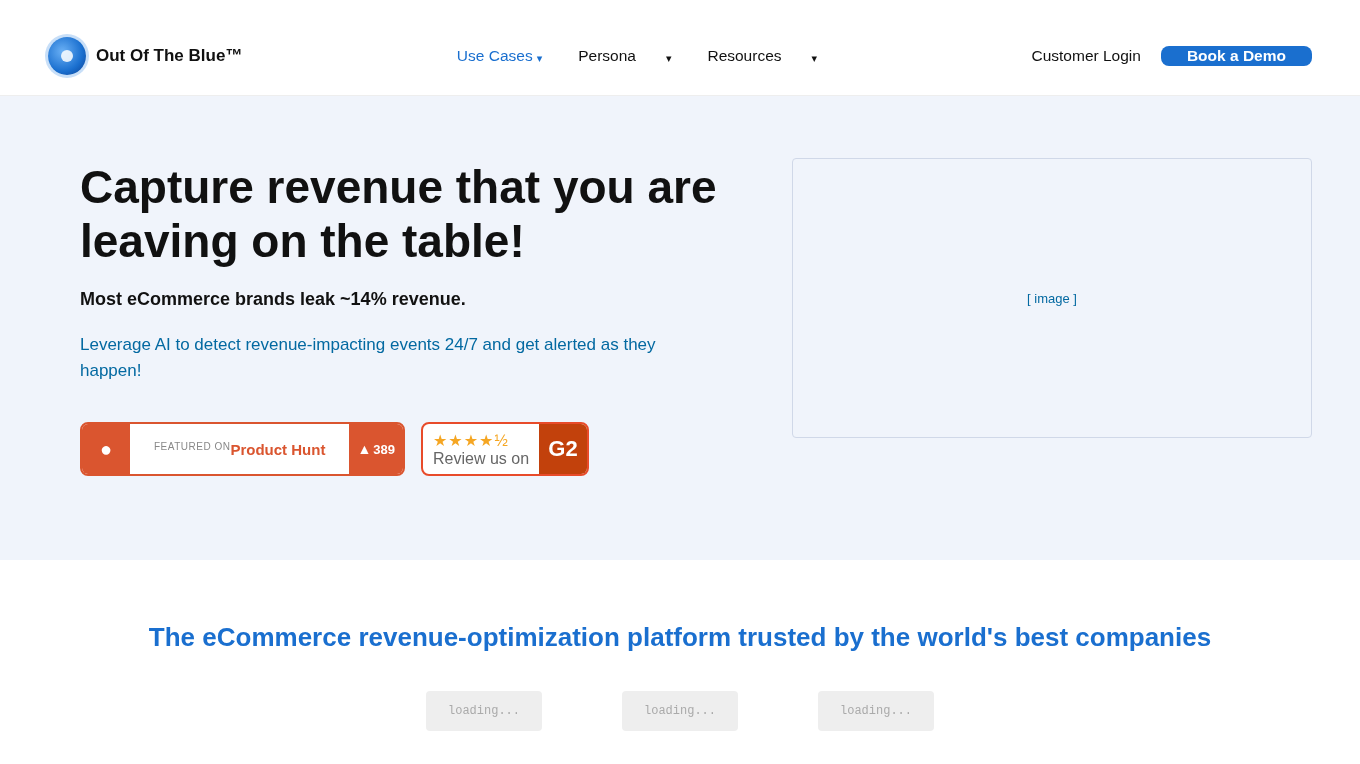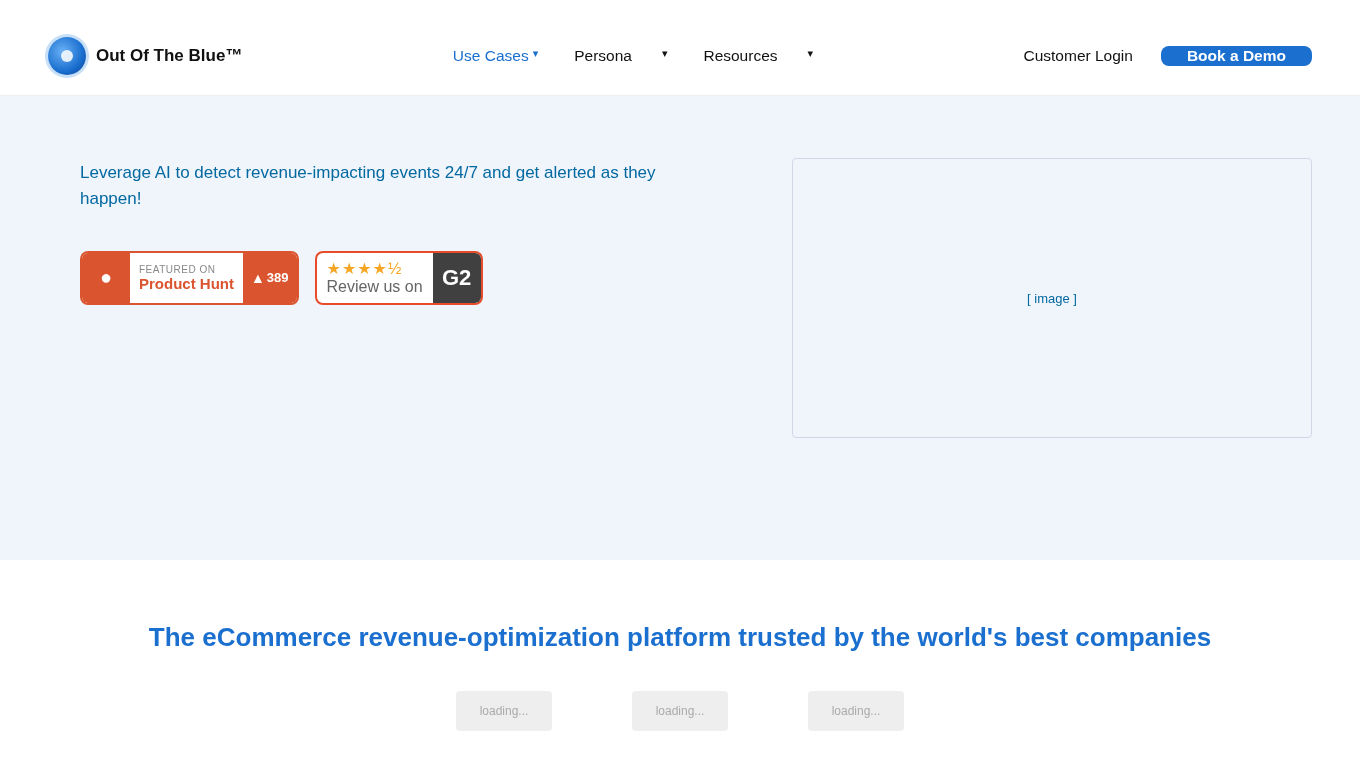"Use Cases" .nav-links li a { align-items: flex-start -> flex-end }
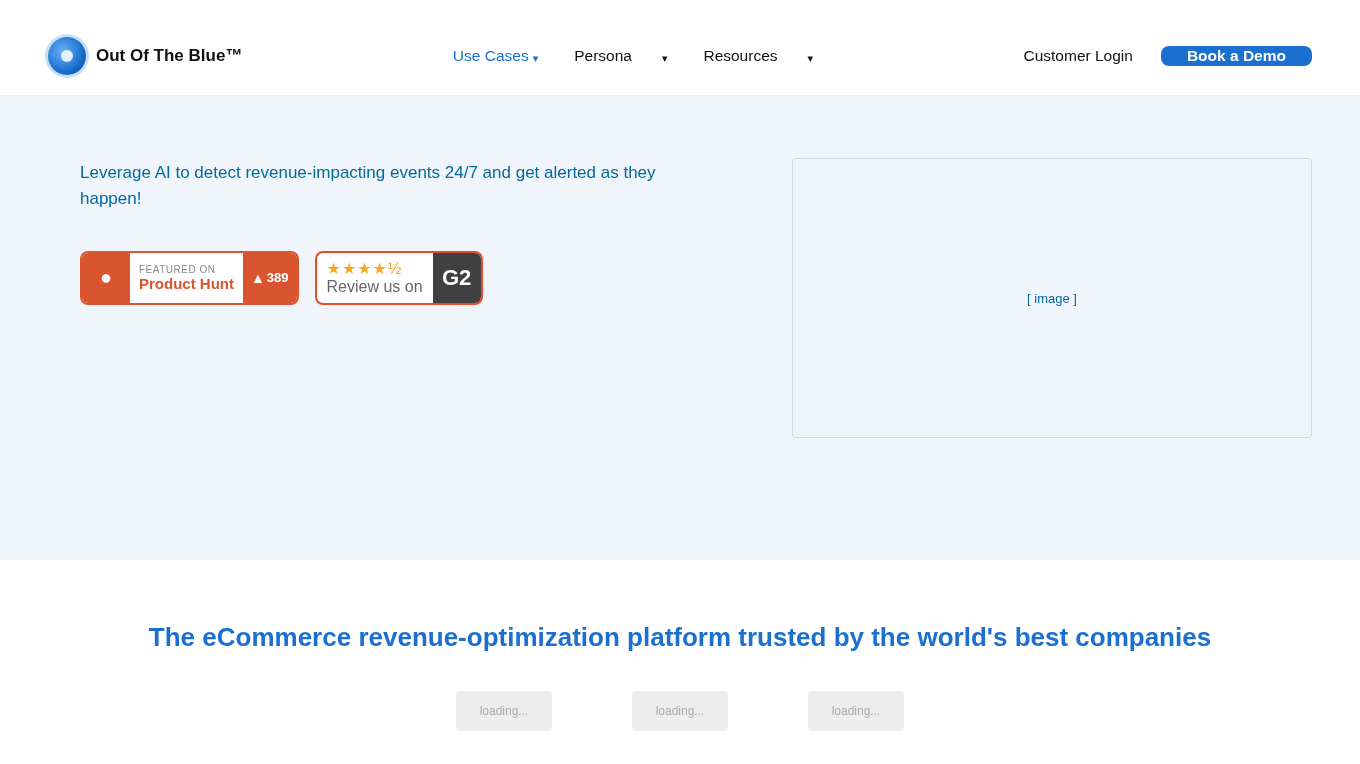"Customer Login" .nav-right { gap: 28px -> 20px }
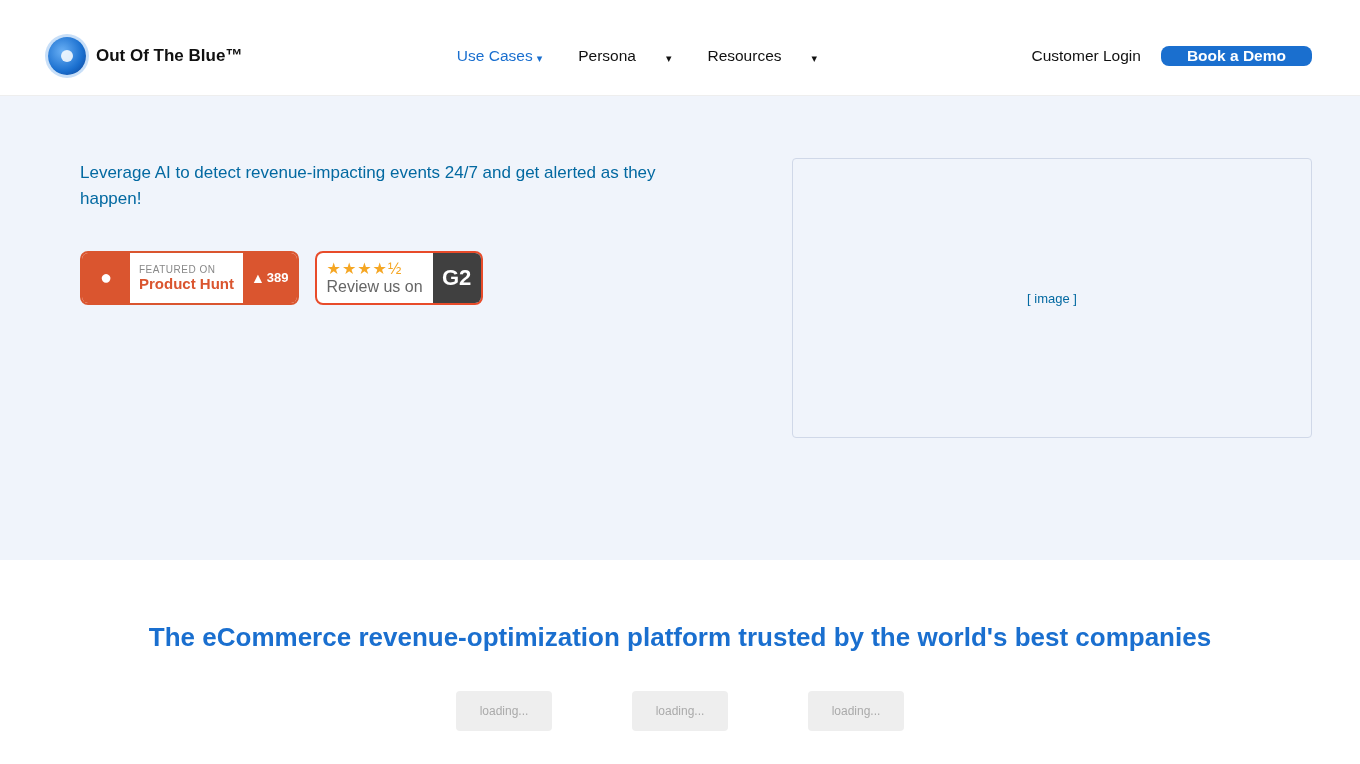"Capture revenue that you are" h1.hero-title { html: none -> <h1>Capture revenue that you are leaving on the table!</h1> }
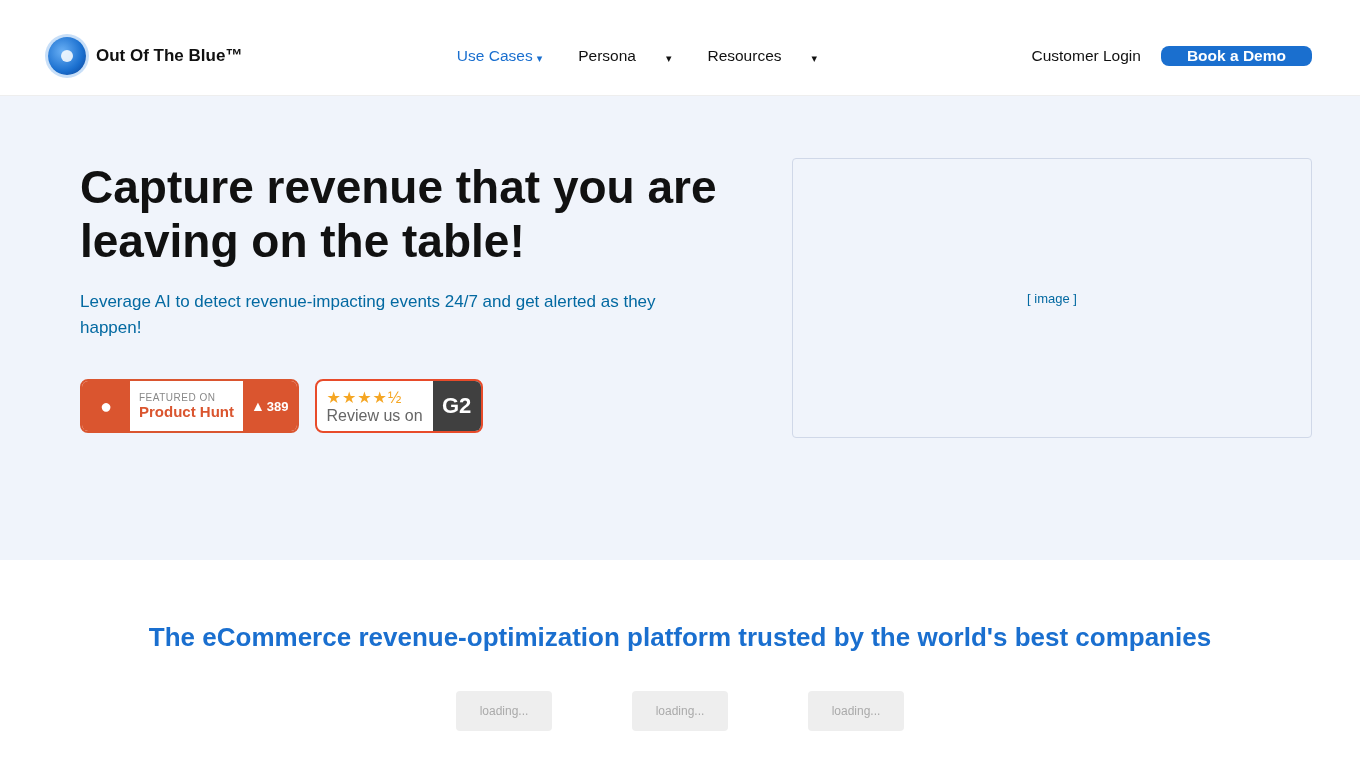"Most eCommerce brands leak ~14%" p.hero-subtitle { html: none -> <p>Most eCommerce brands leak ~14% revenue.</p> }
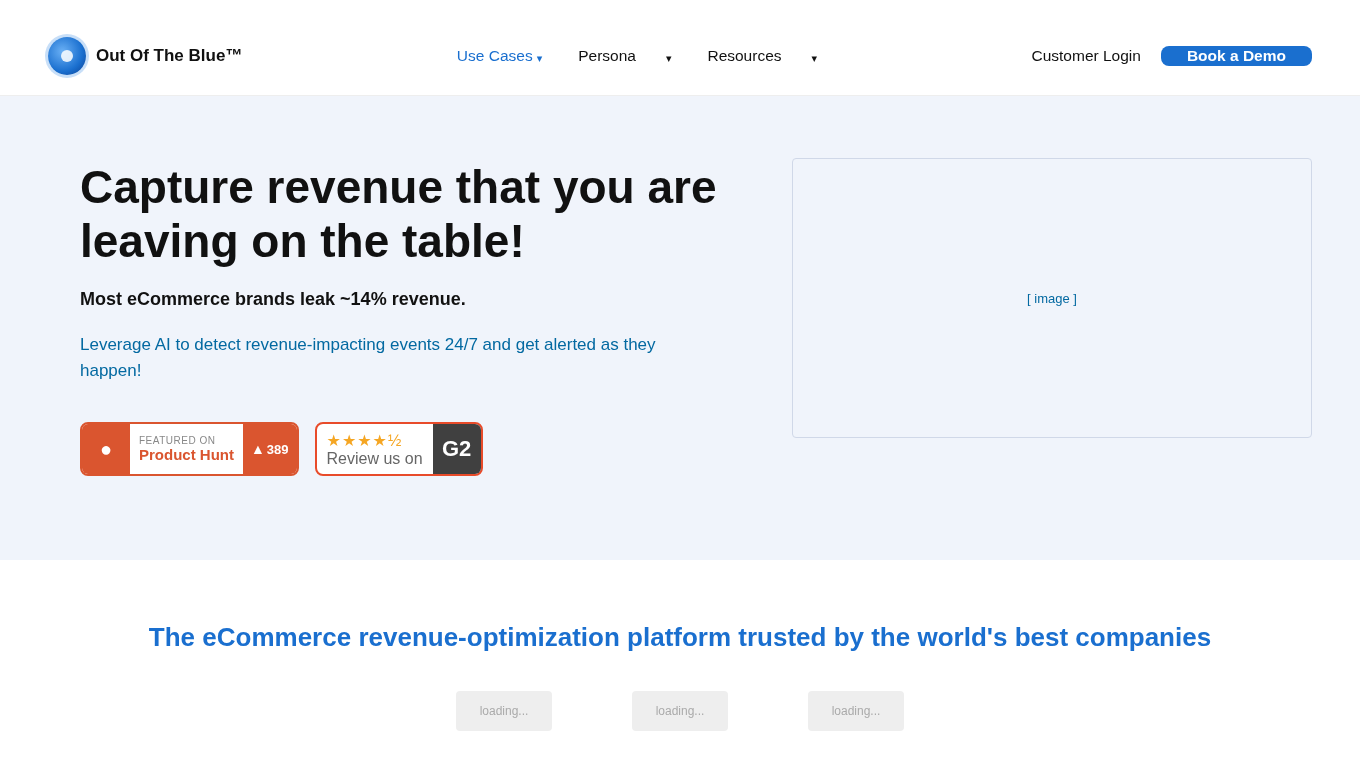"FEATURED ON" .ph-content { flex-direction: column -> row; padding: 0 9px -> 0 24px }
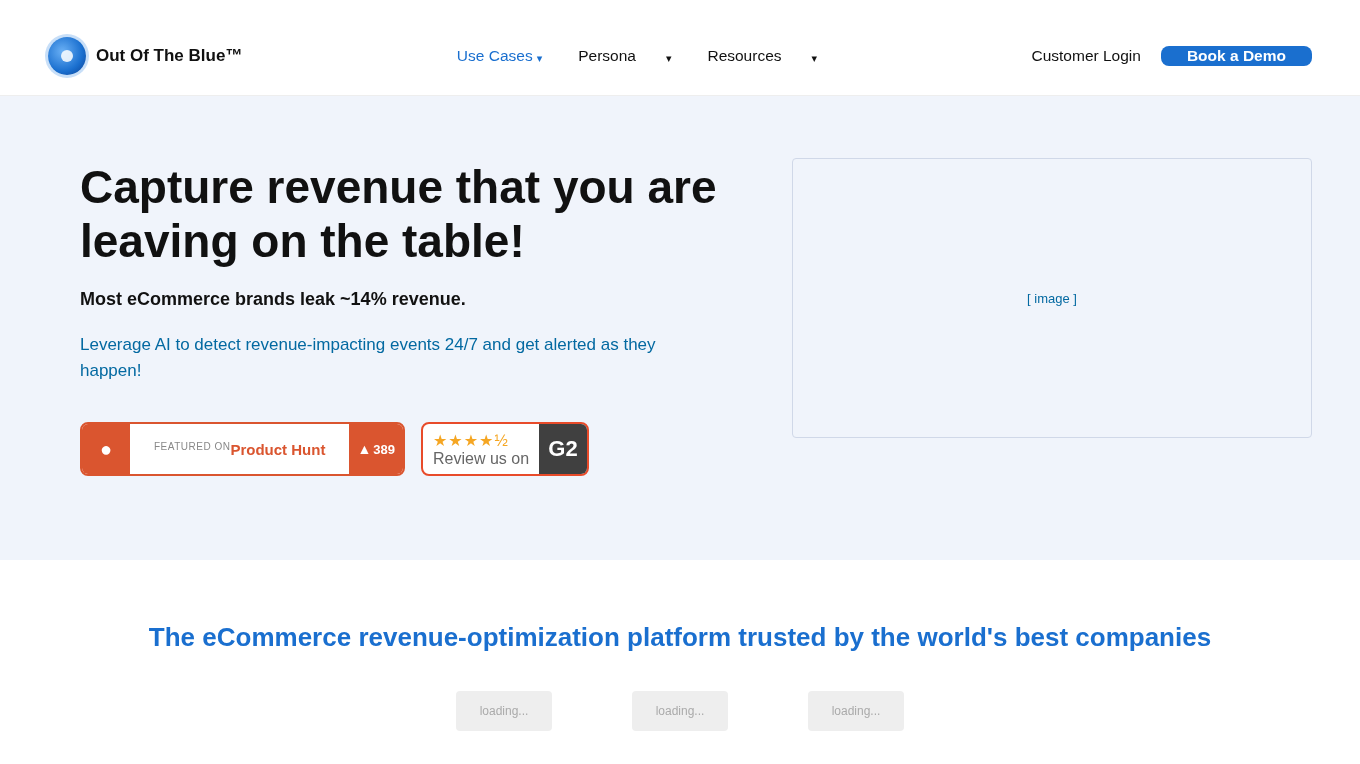"G2" .g2-logo { background: #404040 -> #c2410c }
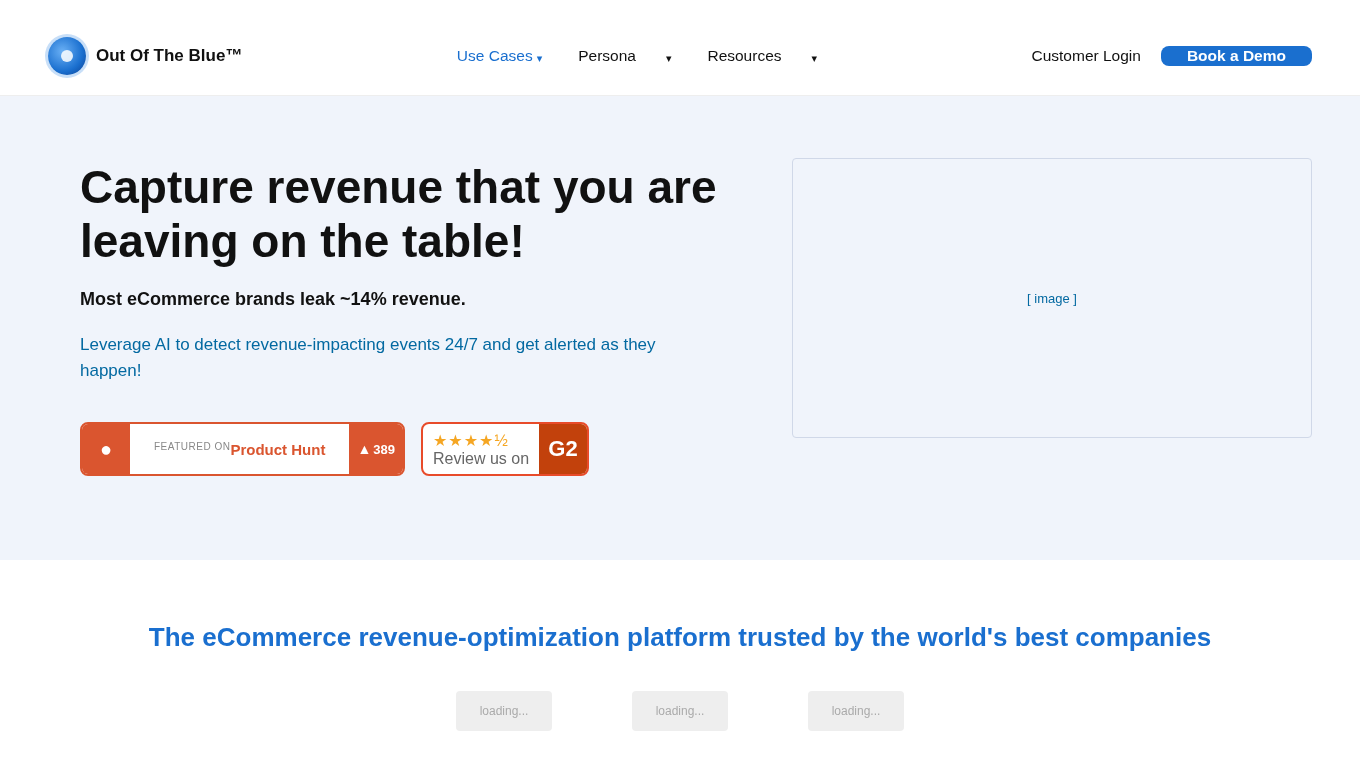"loading..." .trust-logo-placeholder { font-family: none -> Liberation Mono, monospace; width: 96px -> 116px }
